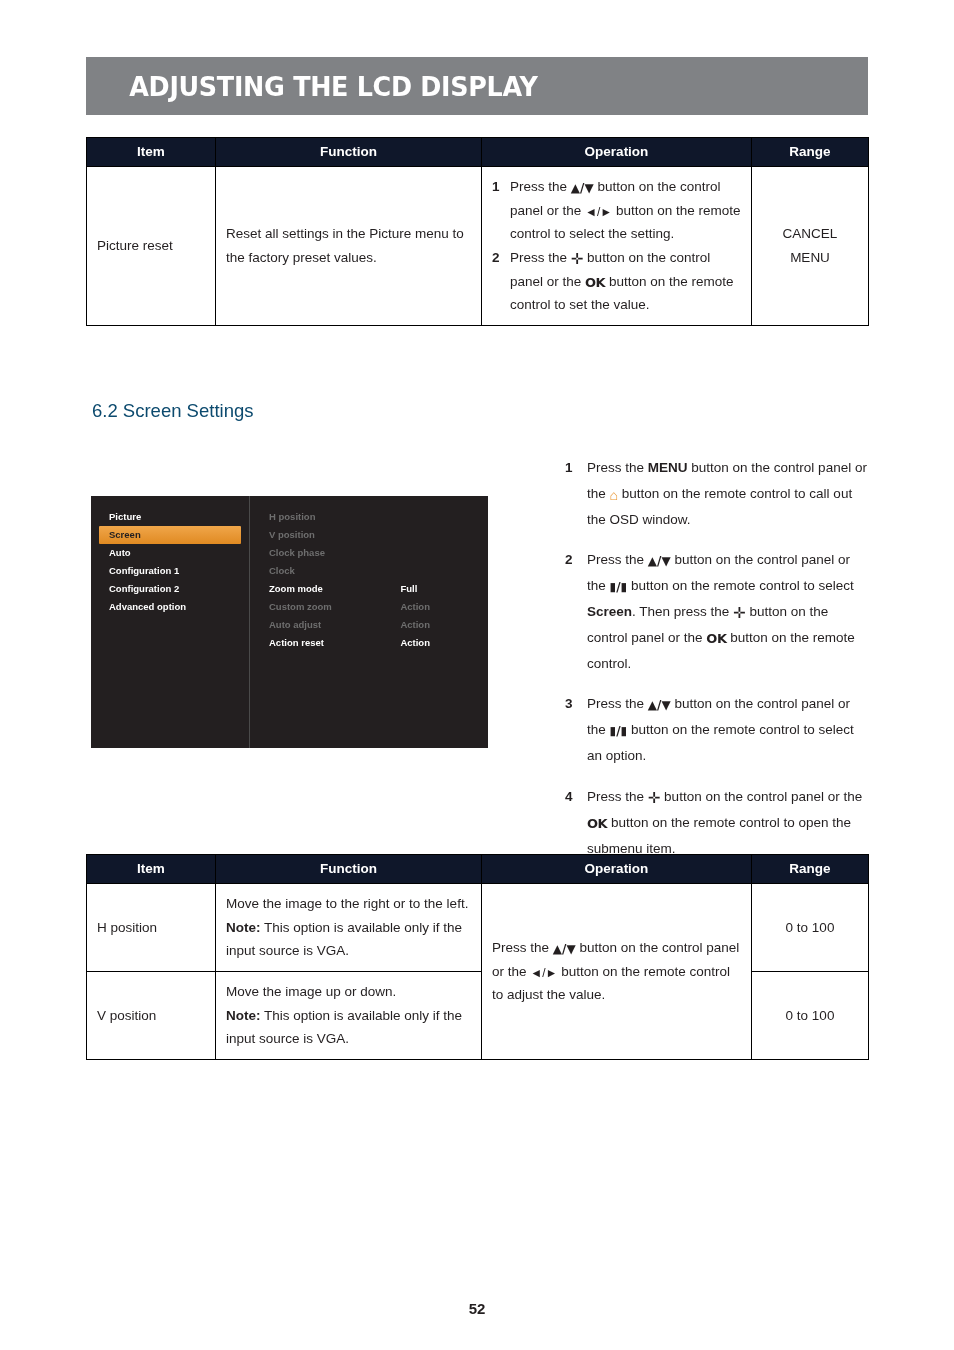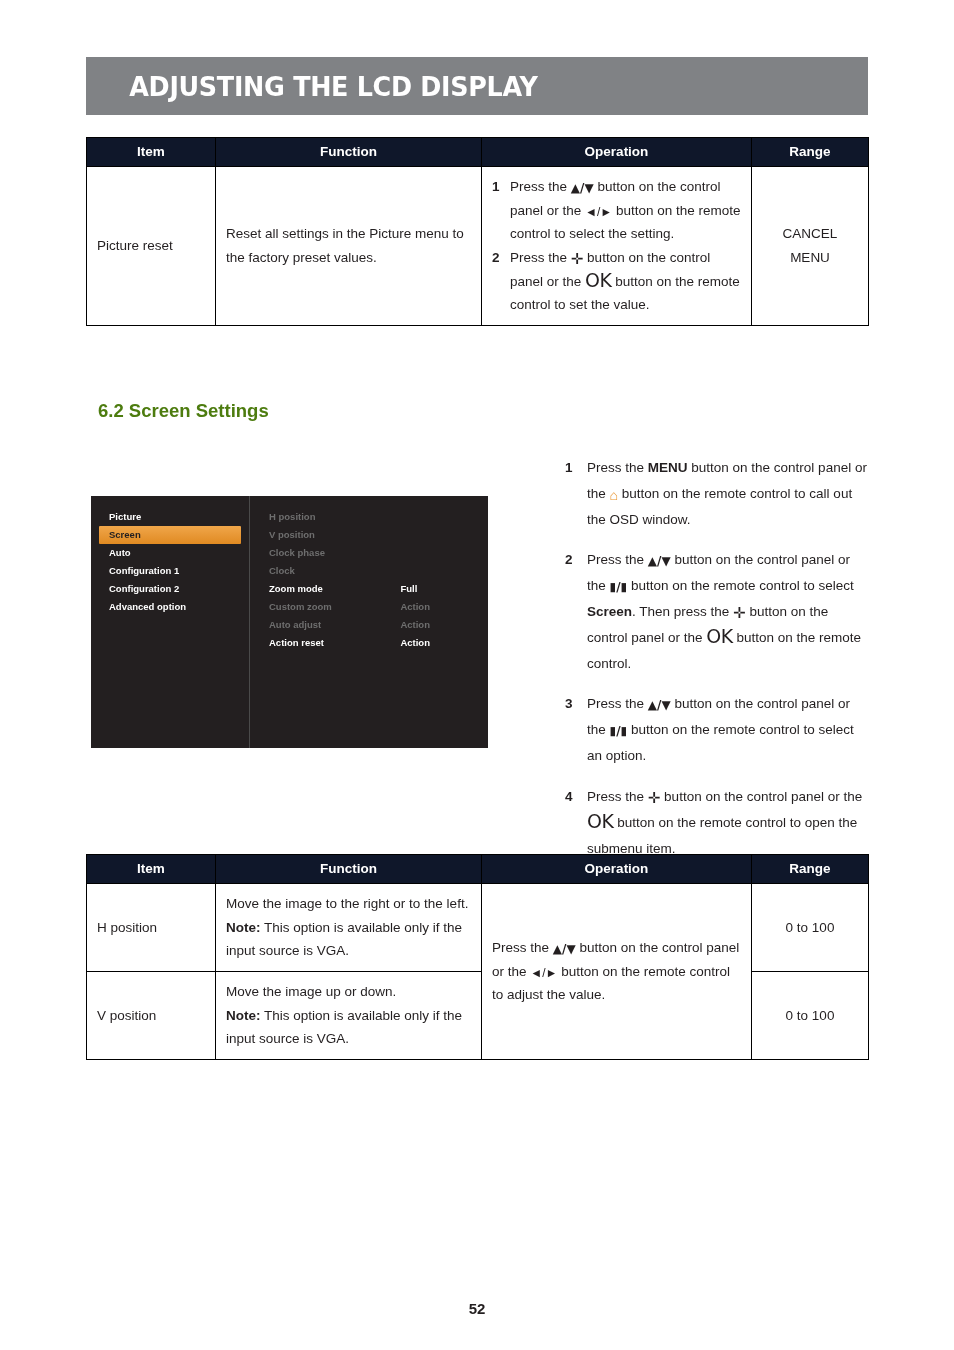"OK" .gl-ok { font-size: 19px -> 13px; font-weight: normal -> bold }
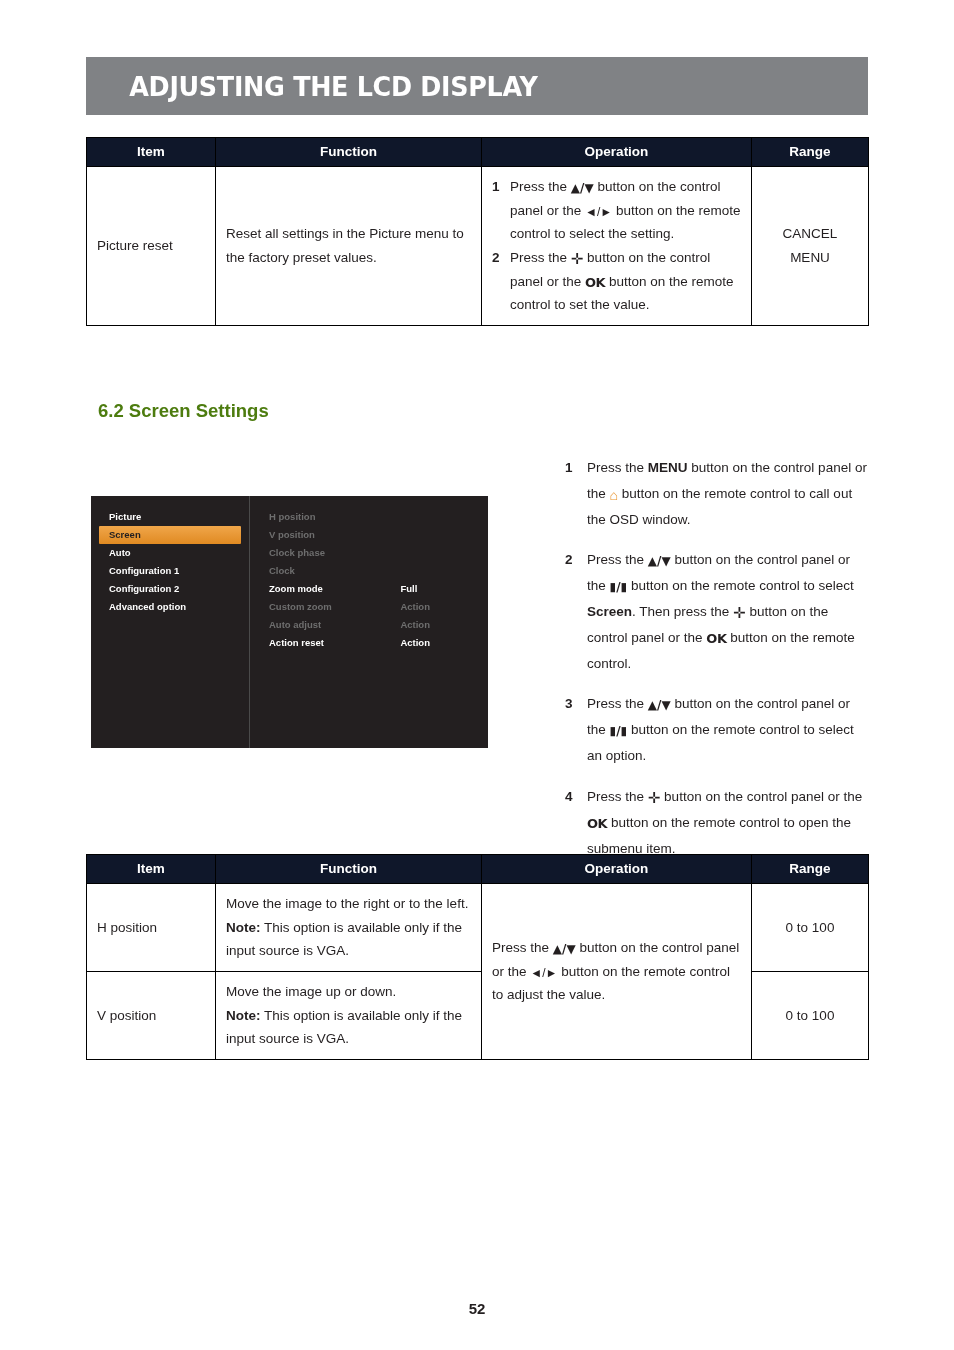"6.2 Screen Settings" .section-heading { color: #4d7c0f -> #0c4a6e; font-weight: bold -> normal; left: 98px -> 92px }
